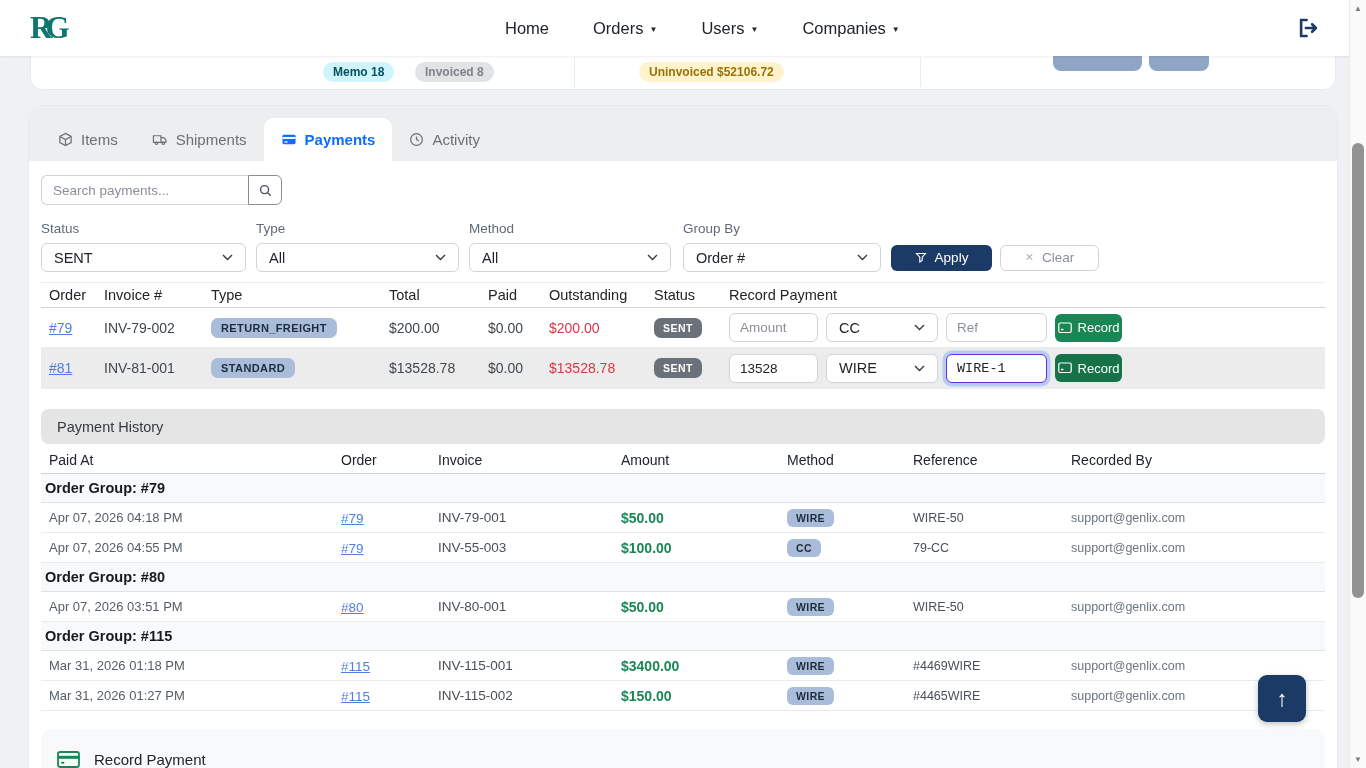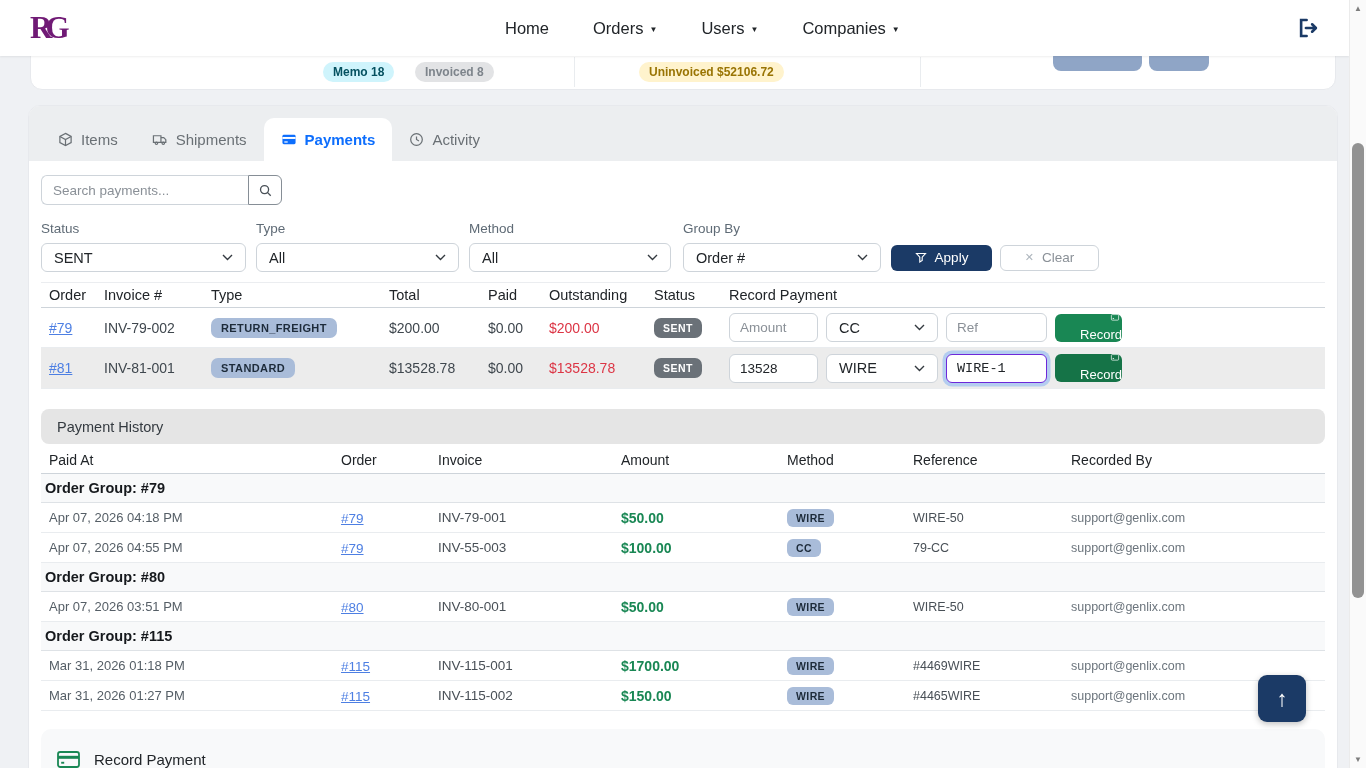"RG" .logo { color: #701a75 -> #0f766e }
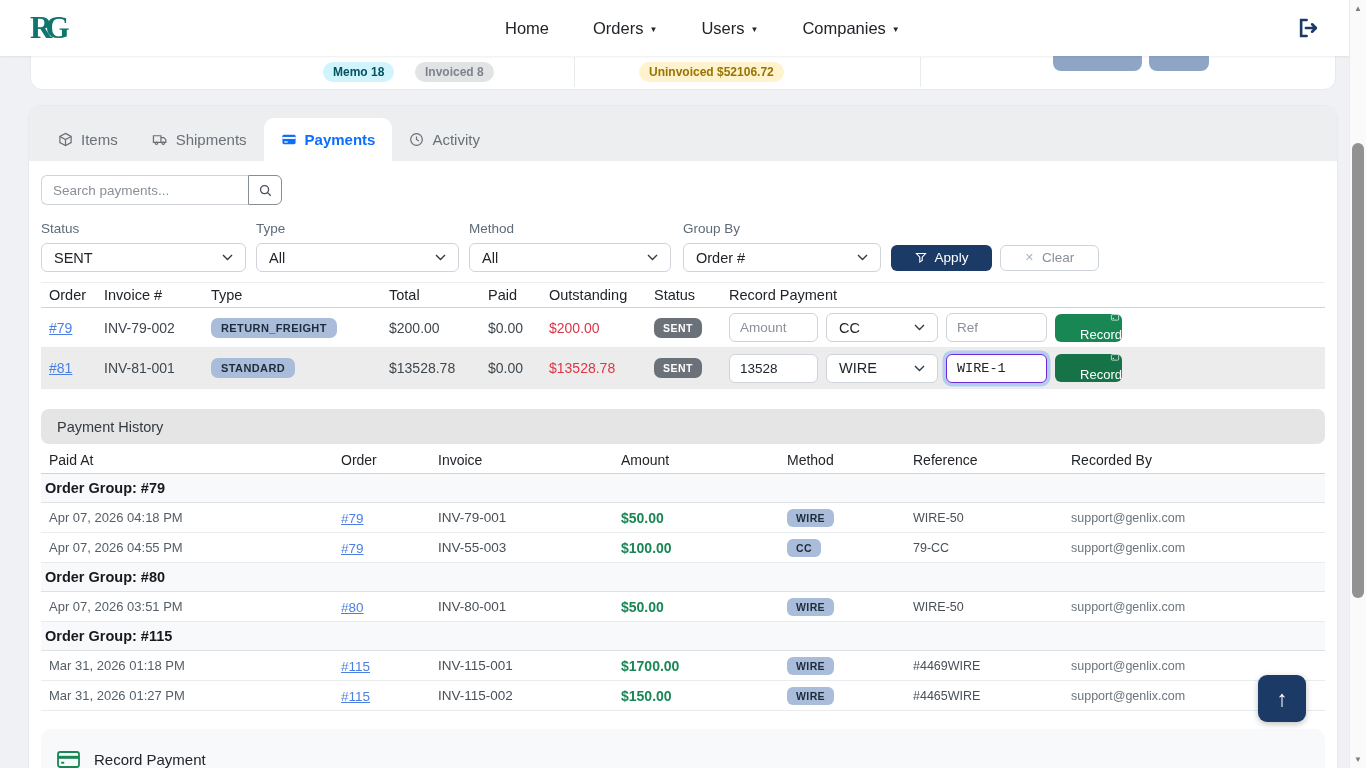"Record" .btn-record { align-items: flex-end -> center; flex-direction: column -> none }
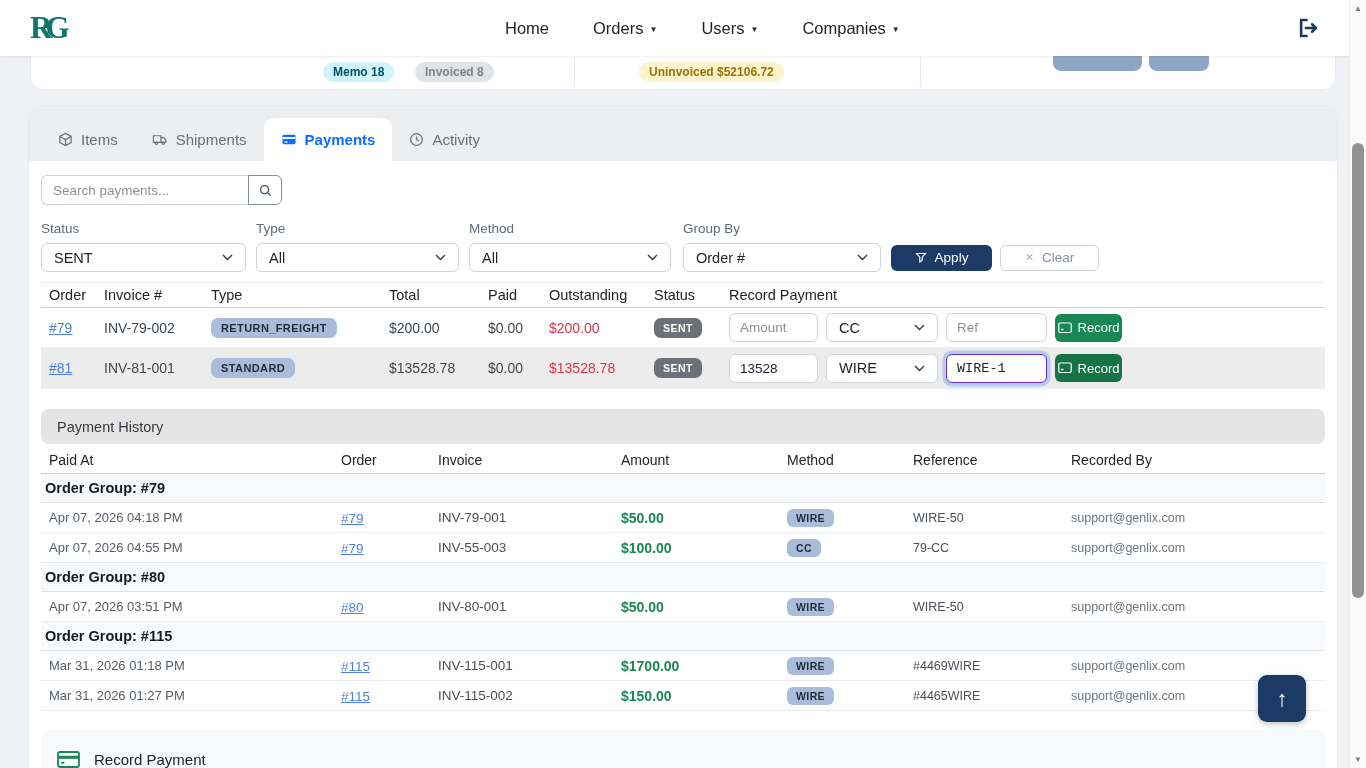"$1700.00" span.amt { text: $1700.00 -> $3400.00 }
